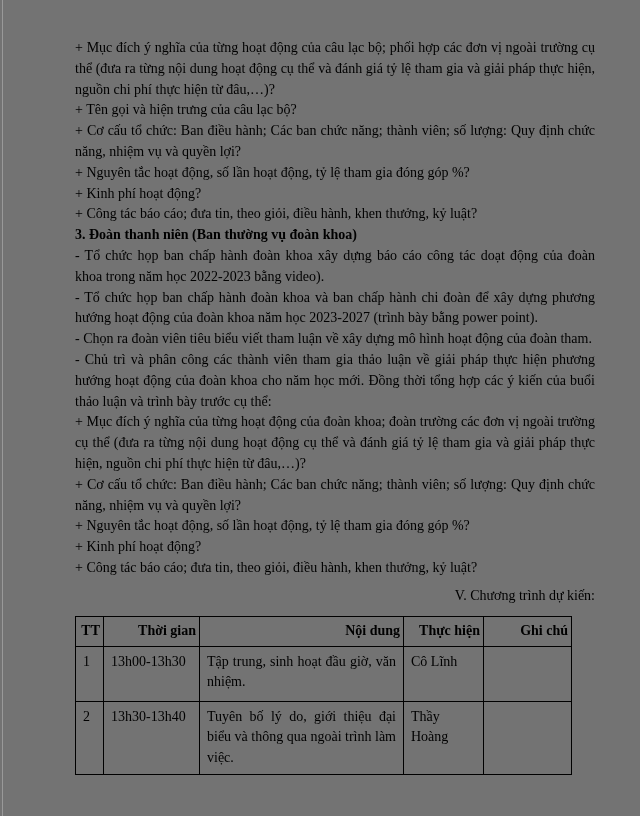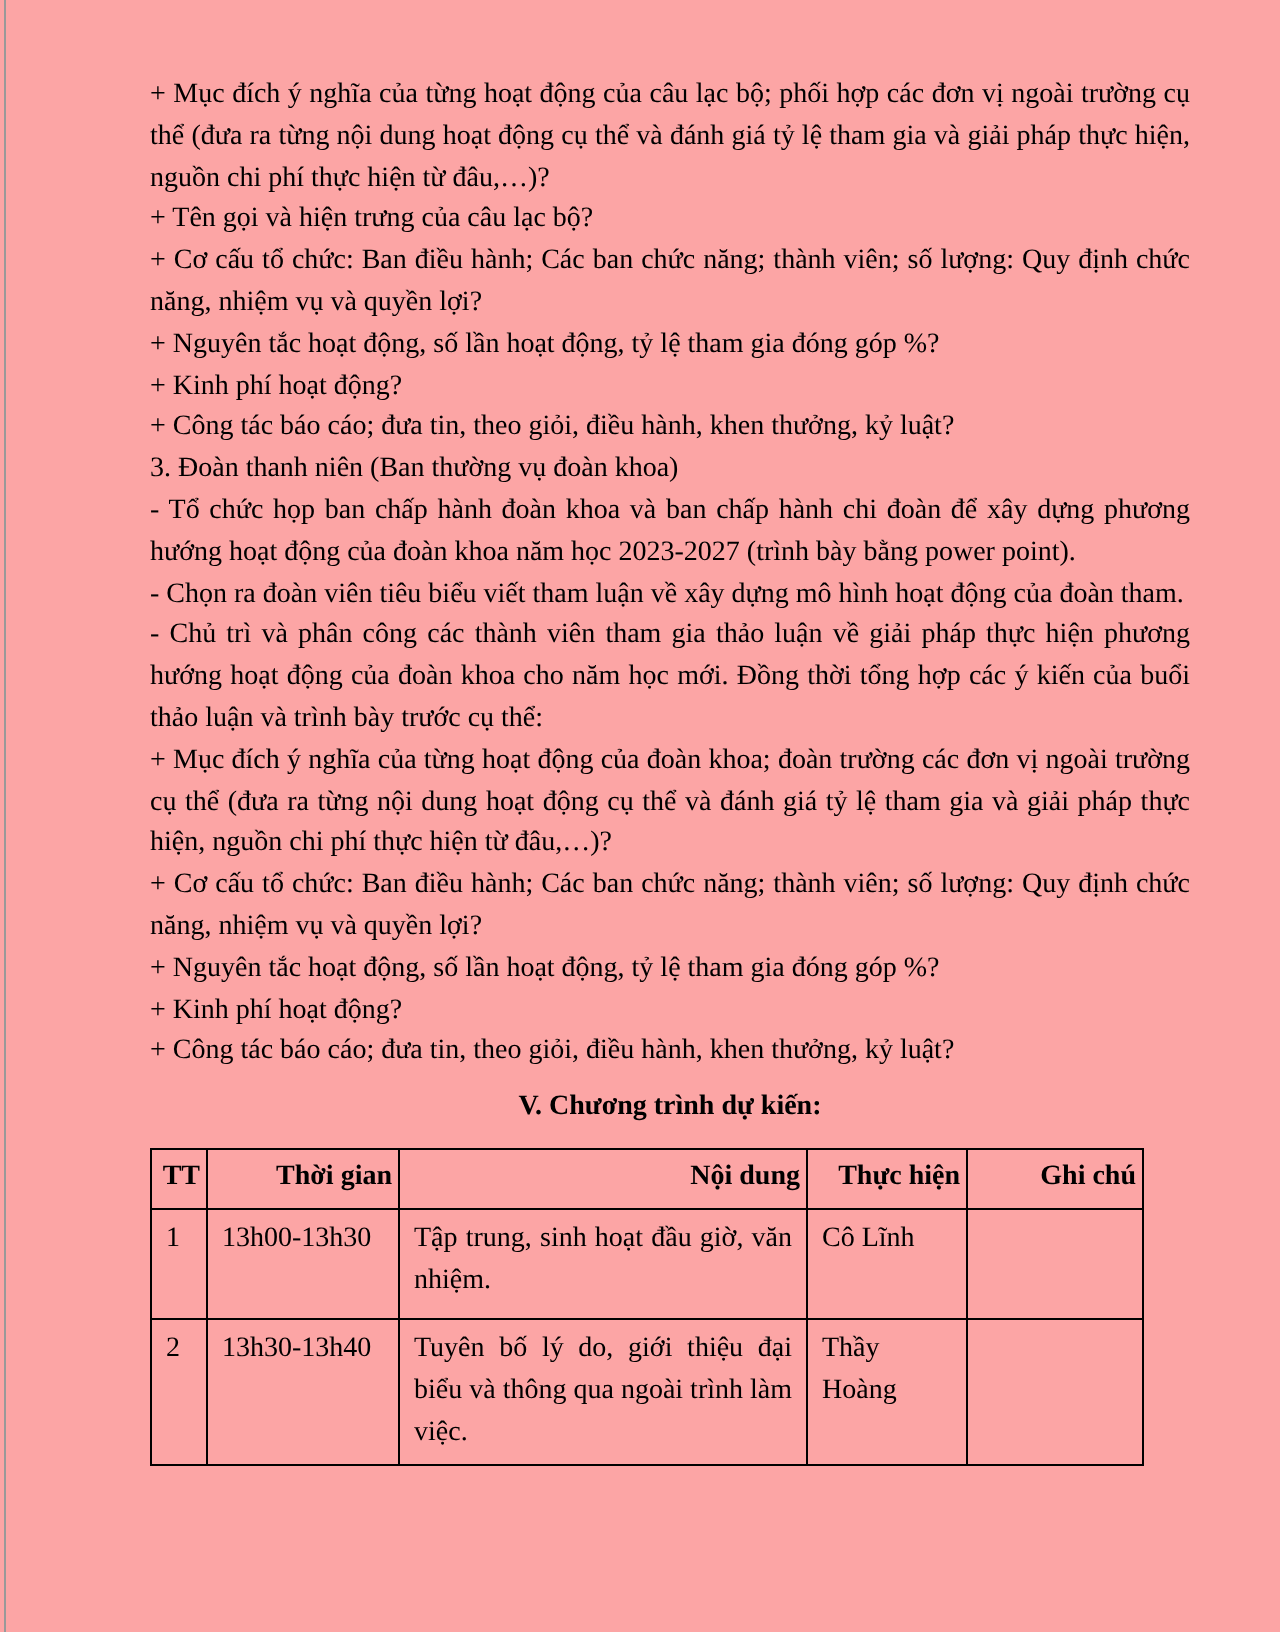"+ Mục đích ý nghĩa" .page { background: #fca5a5 -> #737373 }
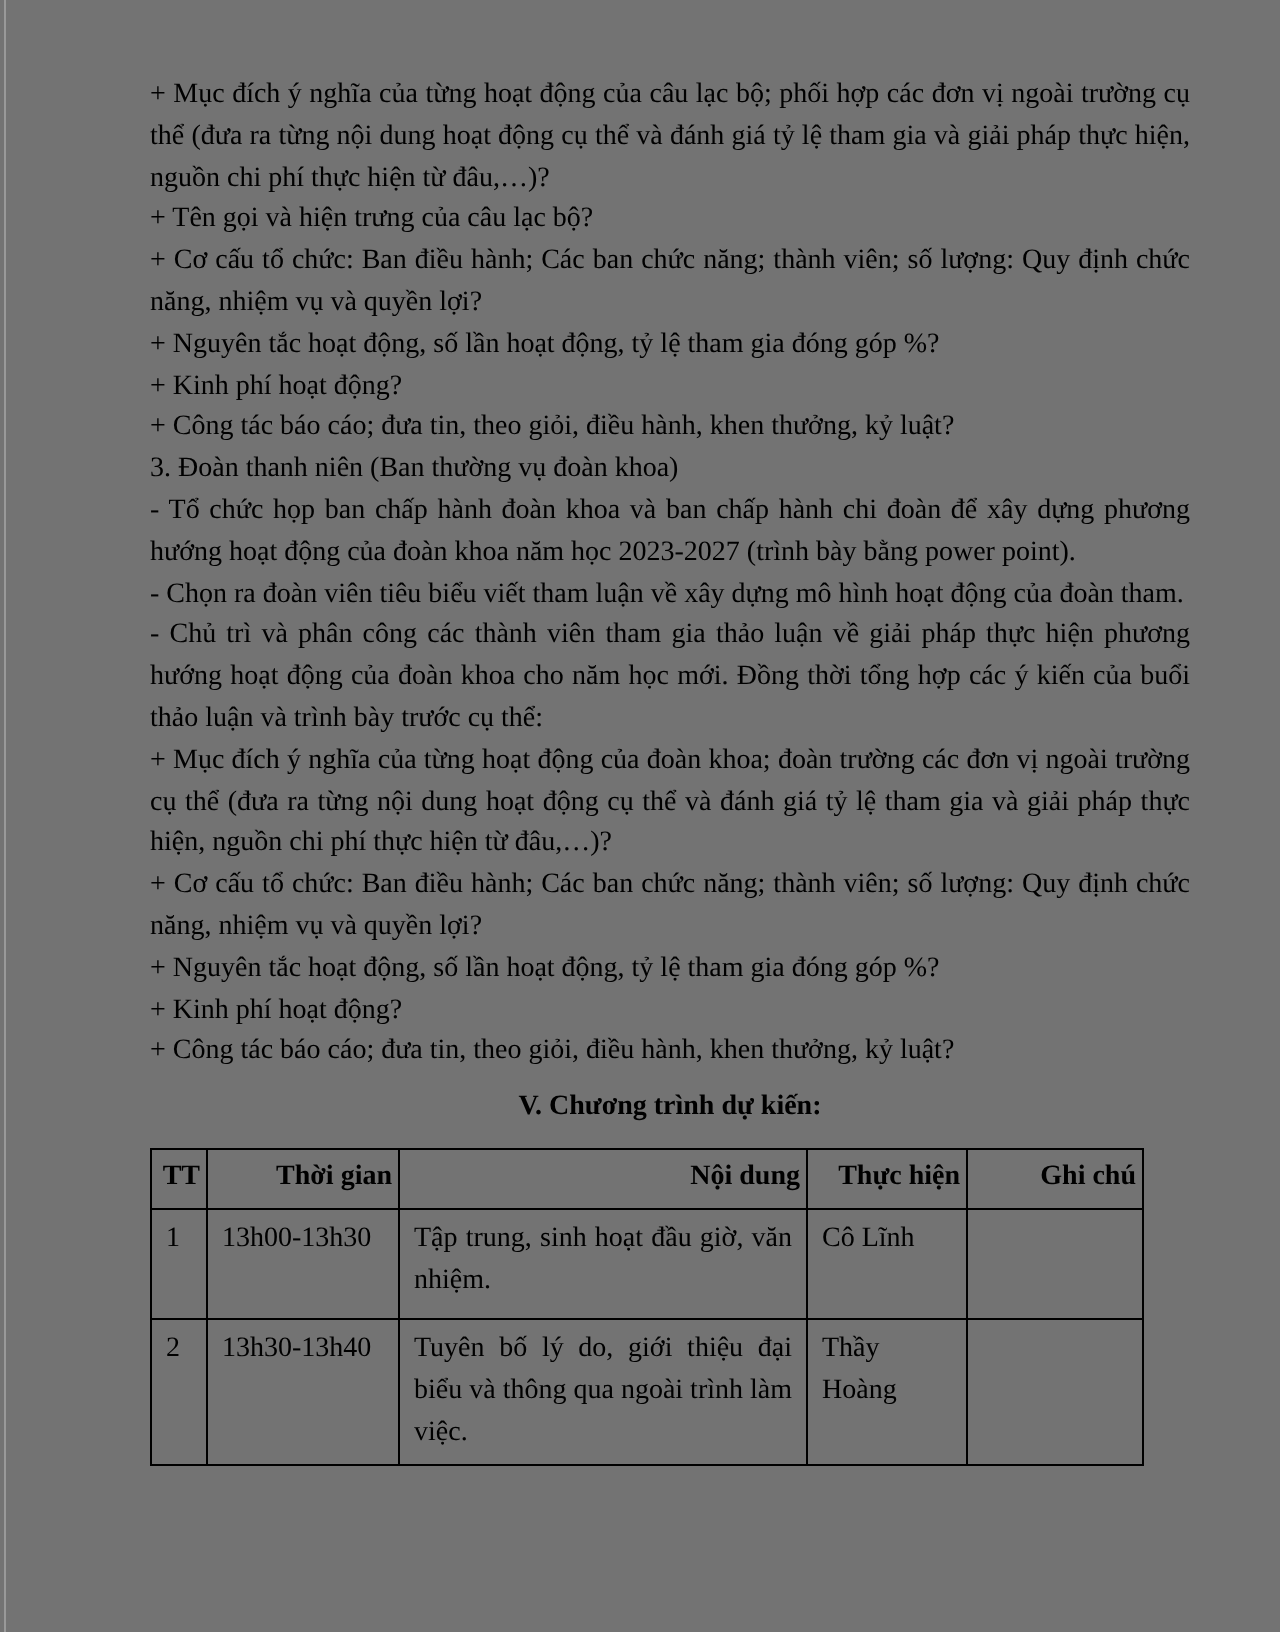"3. Đoàn thanh niên (Ban" p.bold { font-weight: normal -> bold }
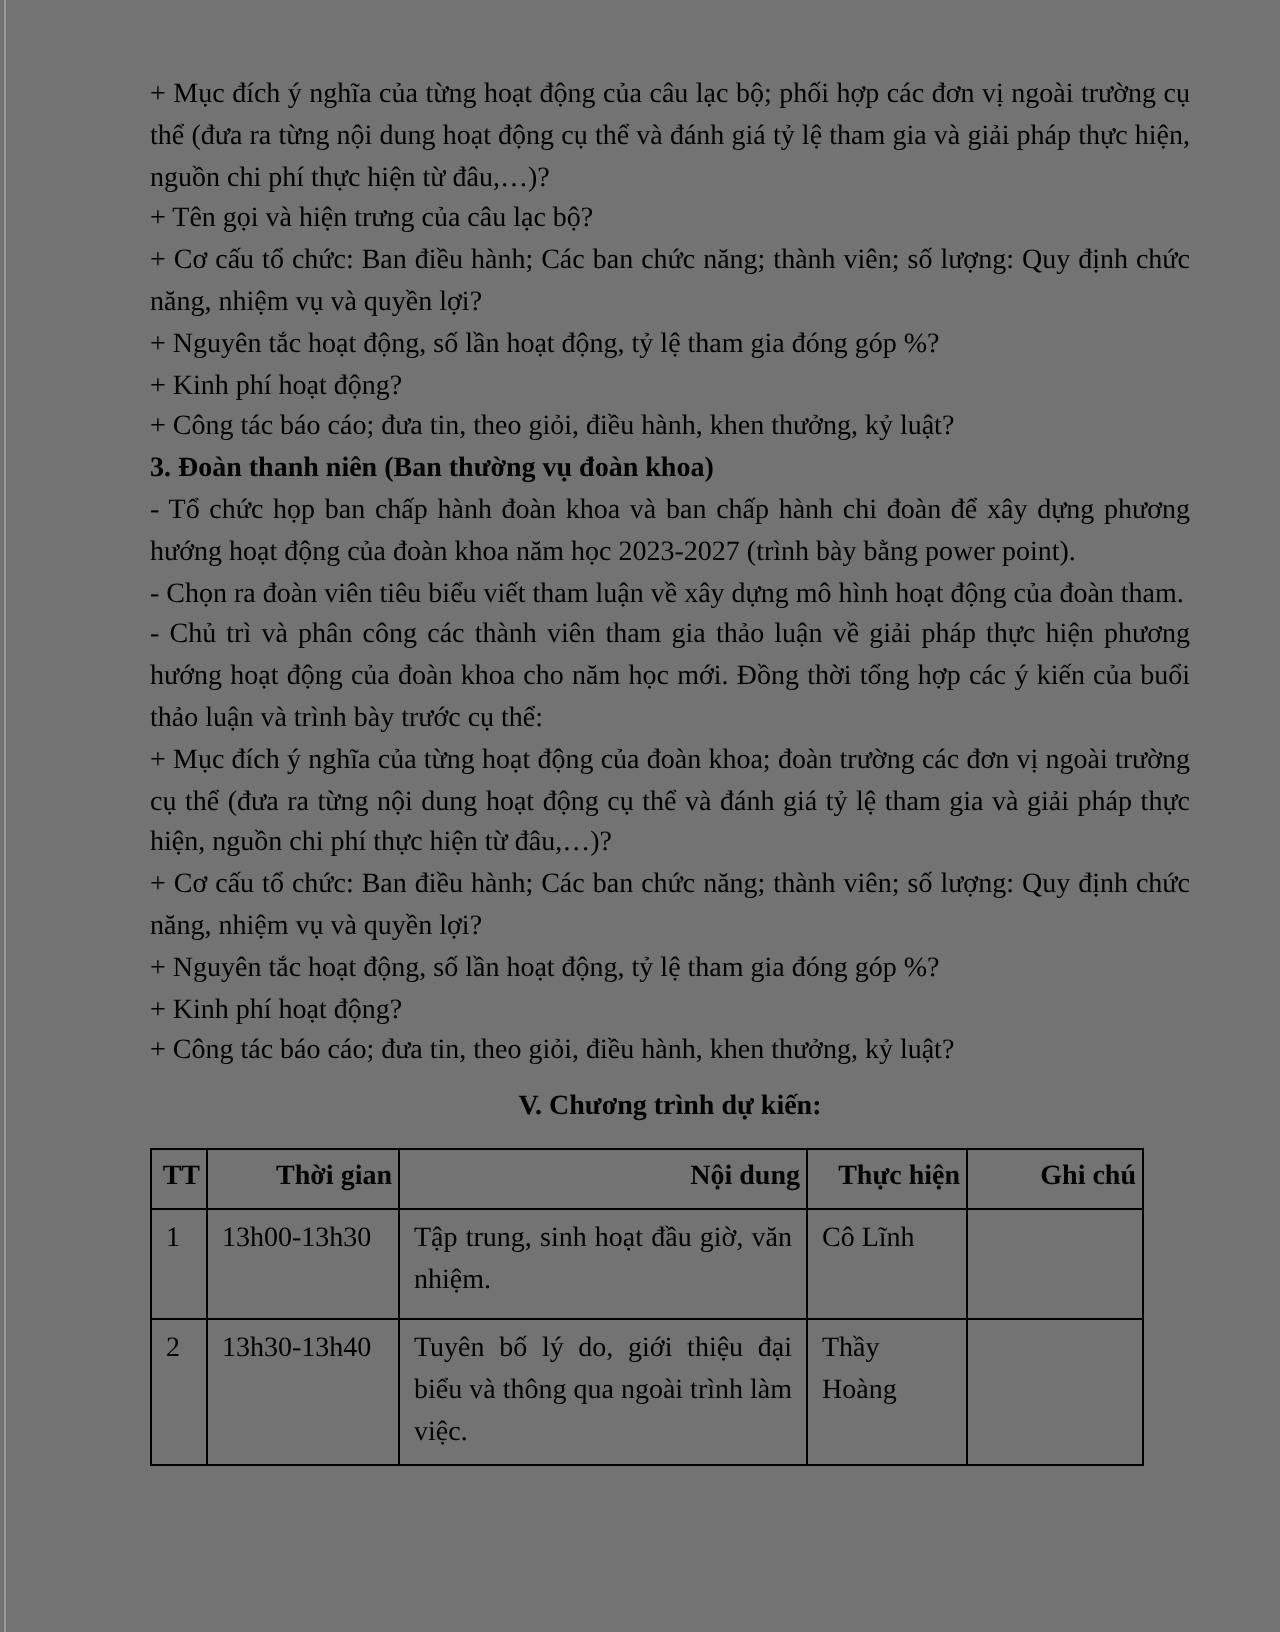"- Tổ chức họp ban chấp hành đoàn khoa xây" p { html: none -> <p>- Tổ chức họp ban chấp hành đoàn khoa xây dựng báo cáo công tác doạt động của đoàn khoa trong năm học 2022-2023 bằng video).</p> }
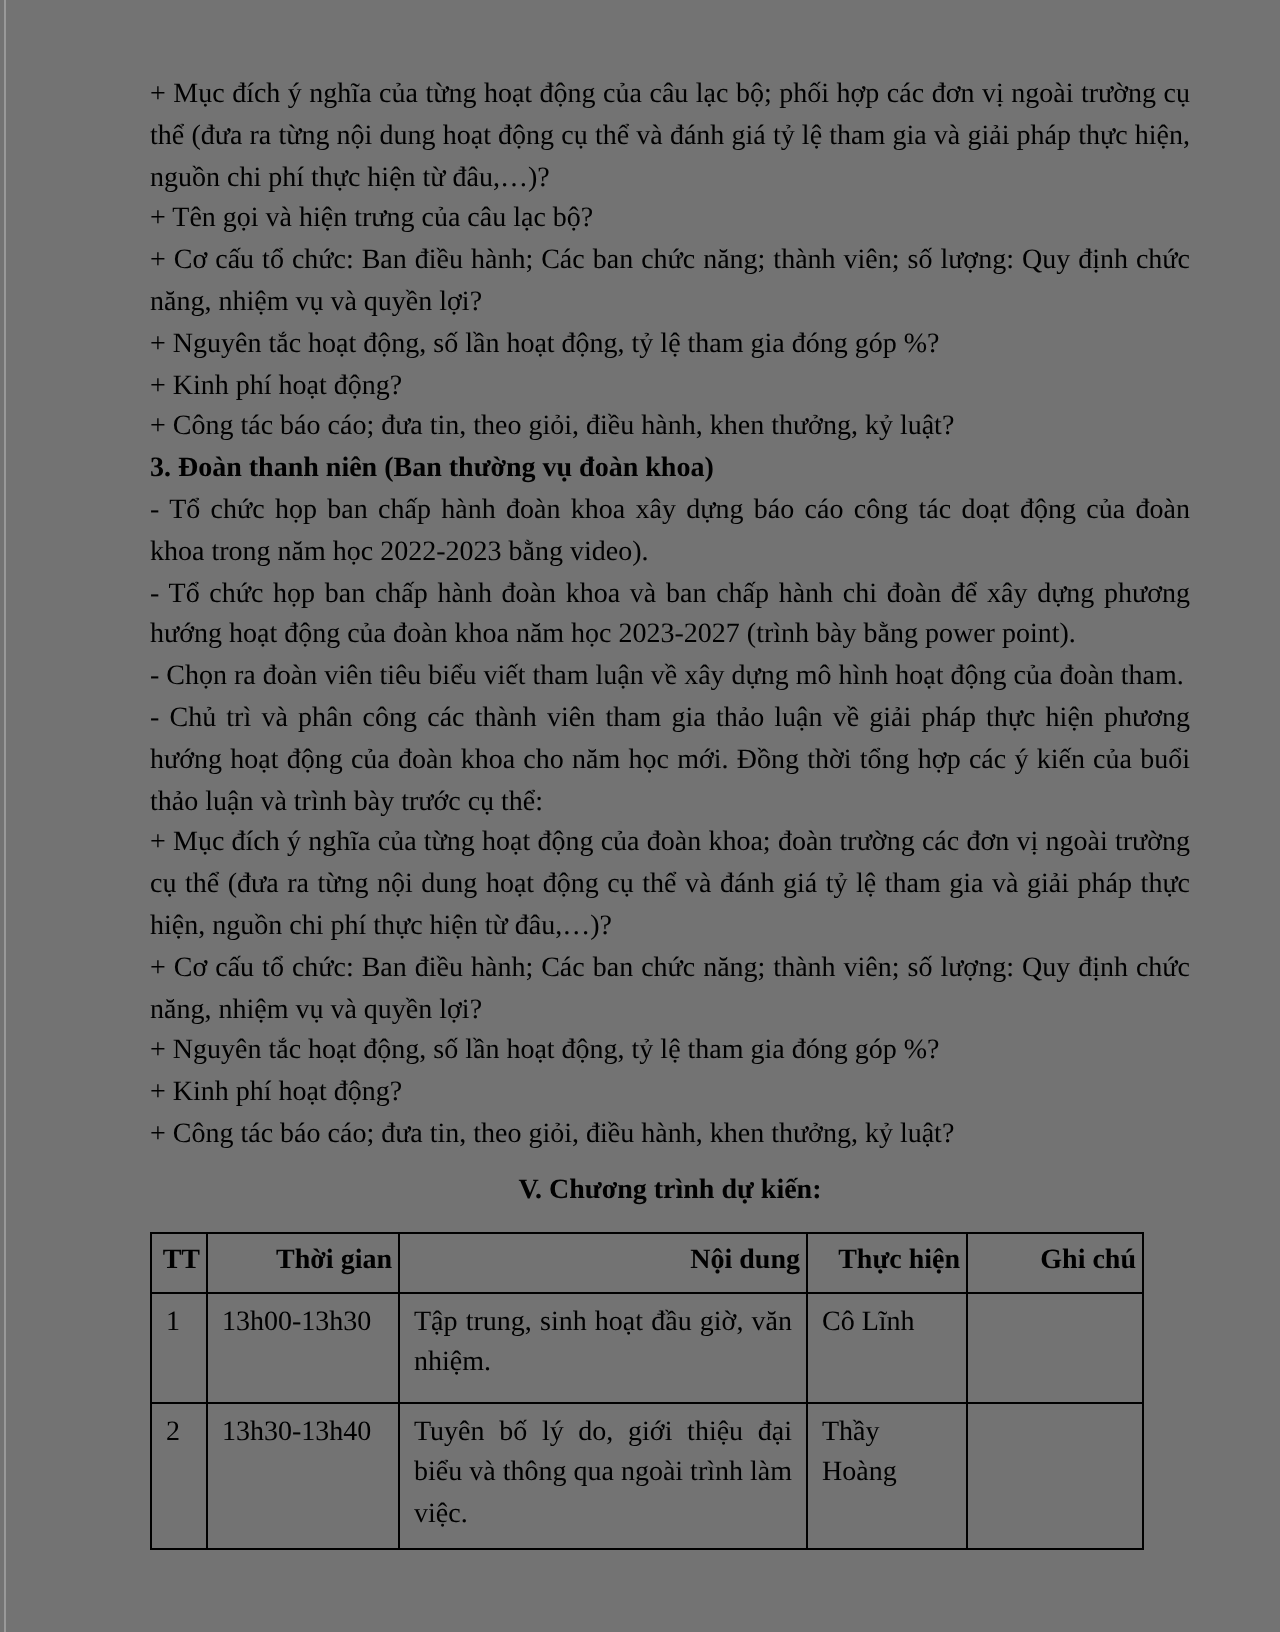"V. Chương trình dự kiến:" p.heading-v { font-weight: bold -> normal; text-align: center -> right }
